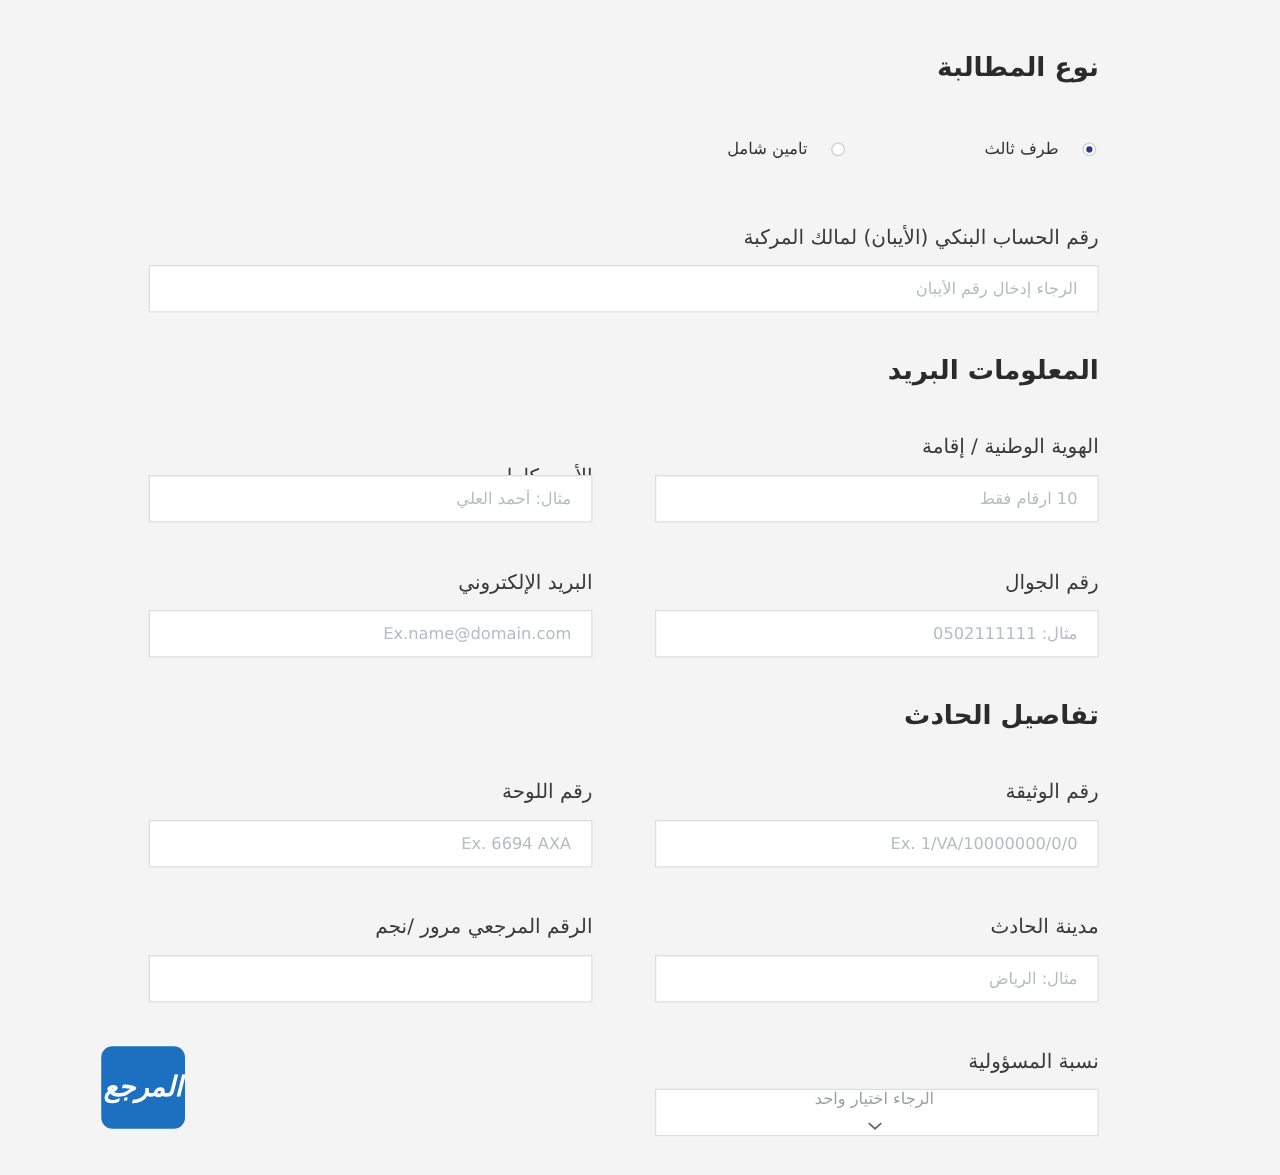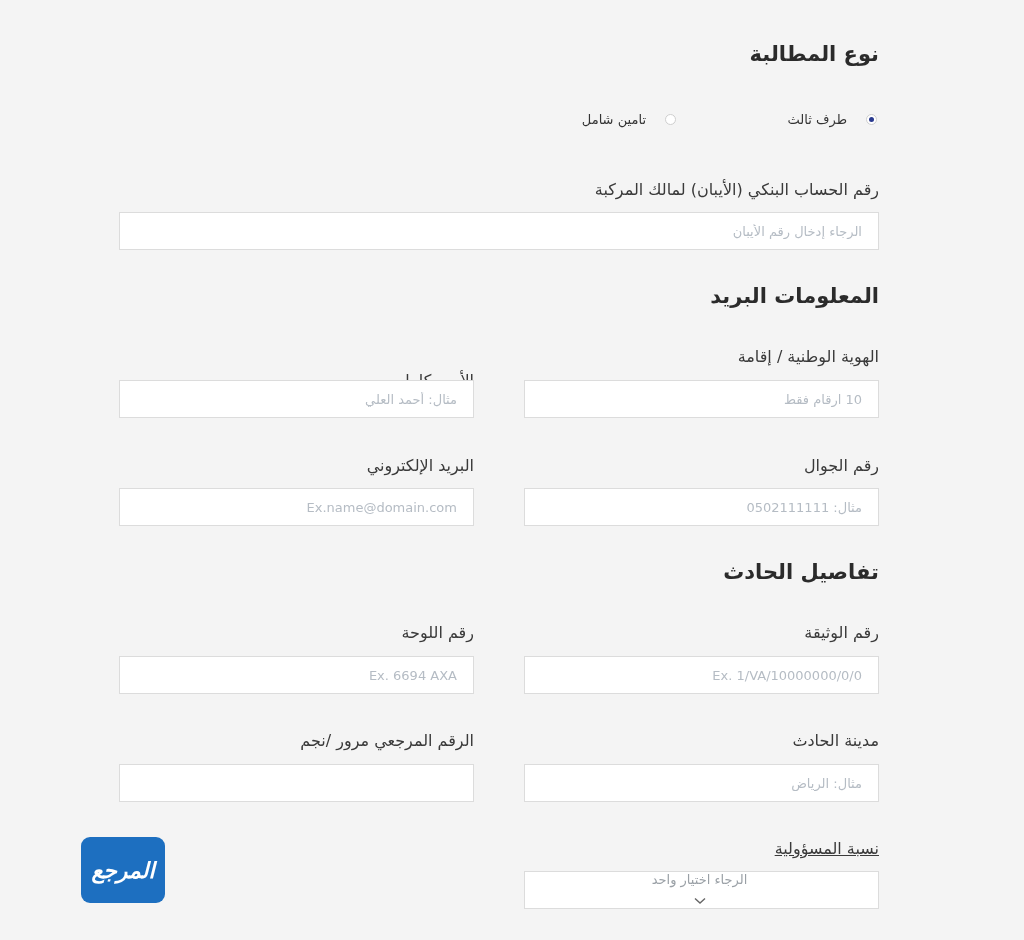"نسبة المسؤولية" div.field-label { text-decoration: underline -> none }
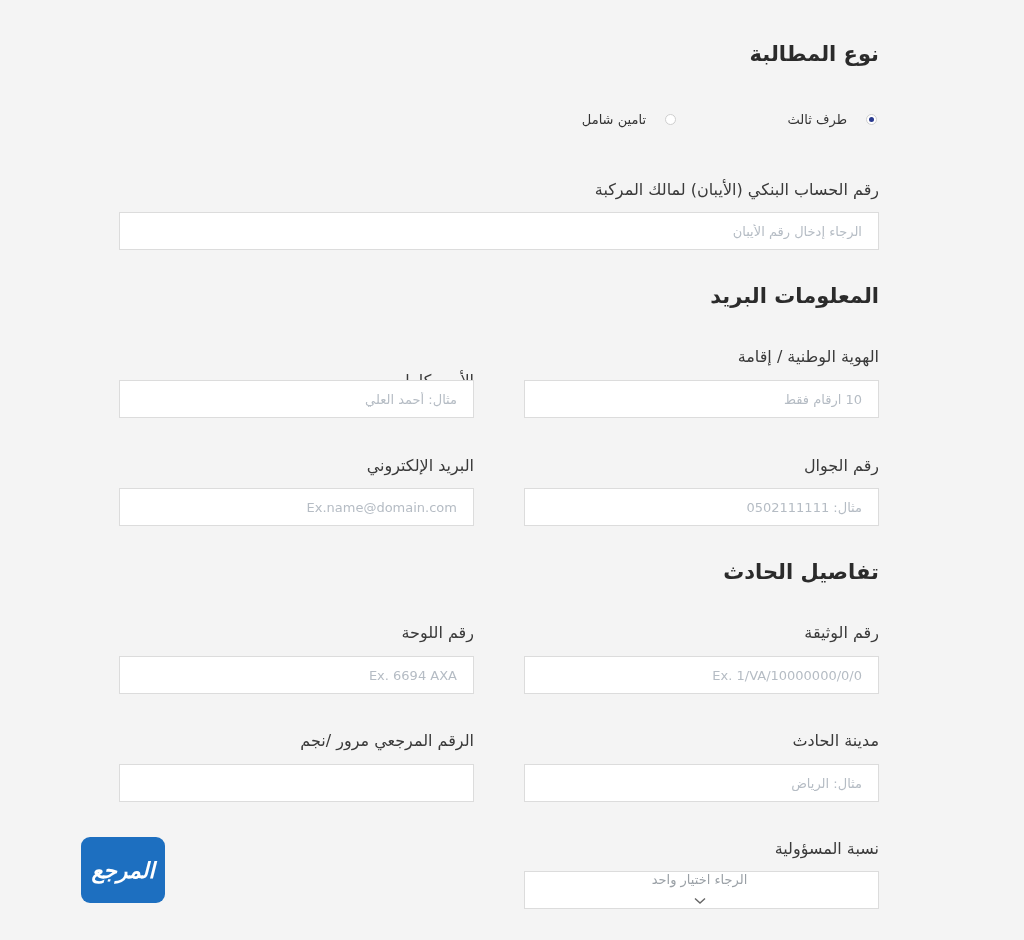"المرجع" .logo { width: 84px -> 67px }
